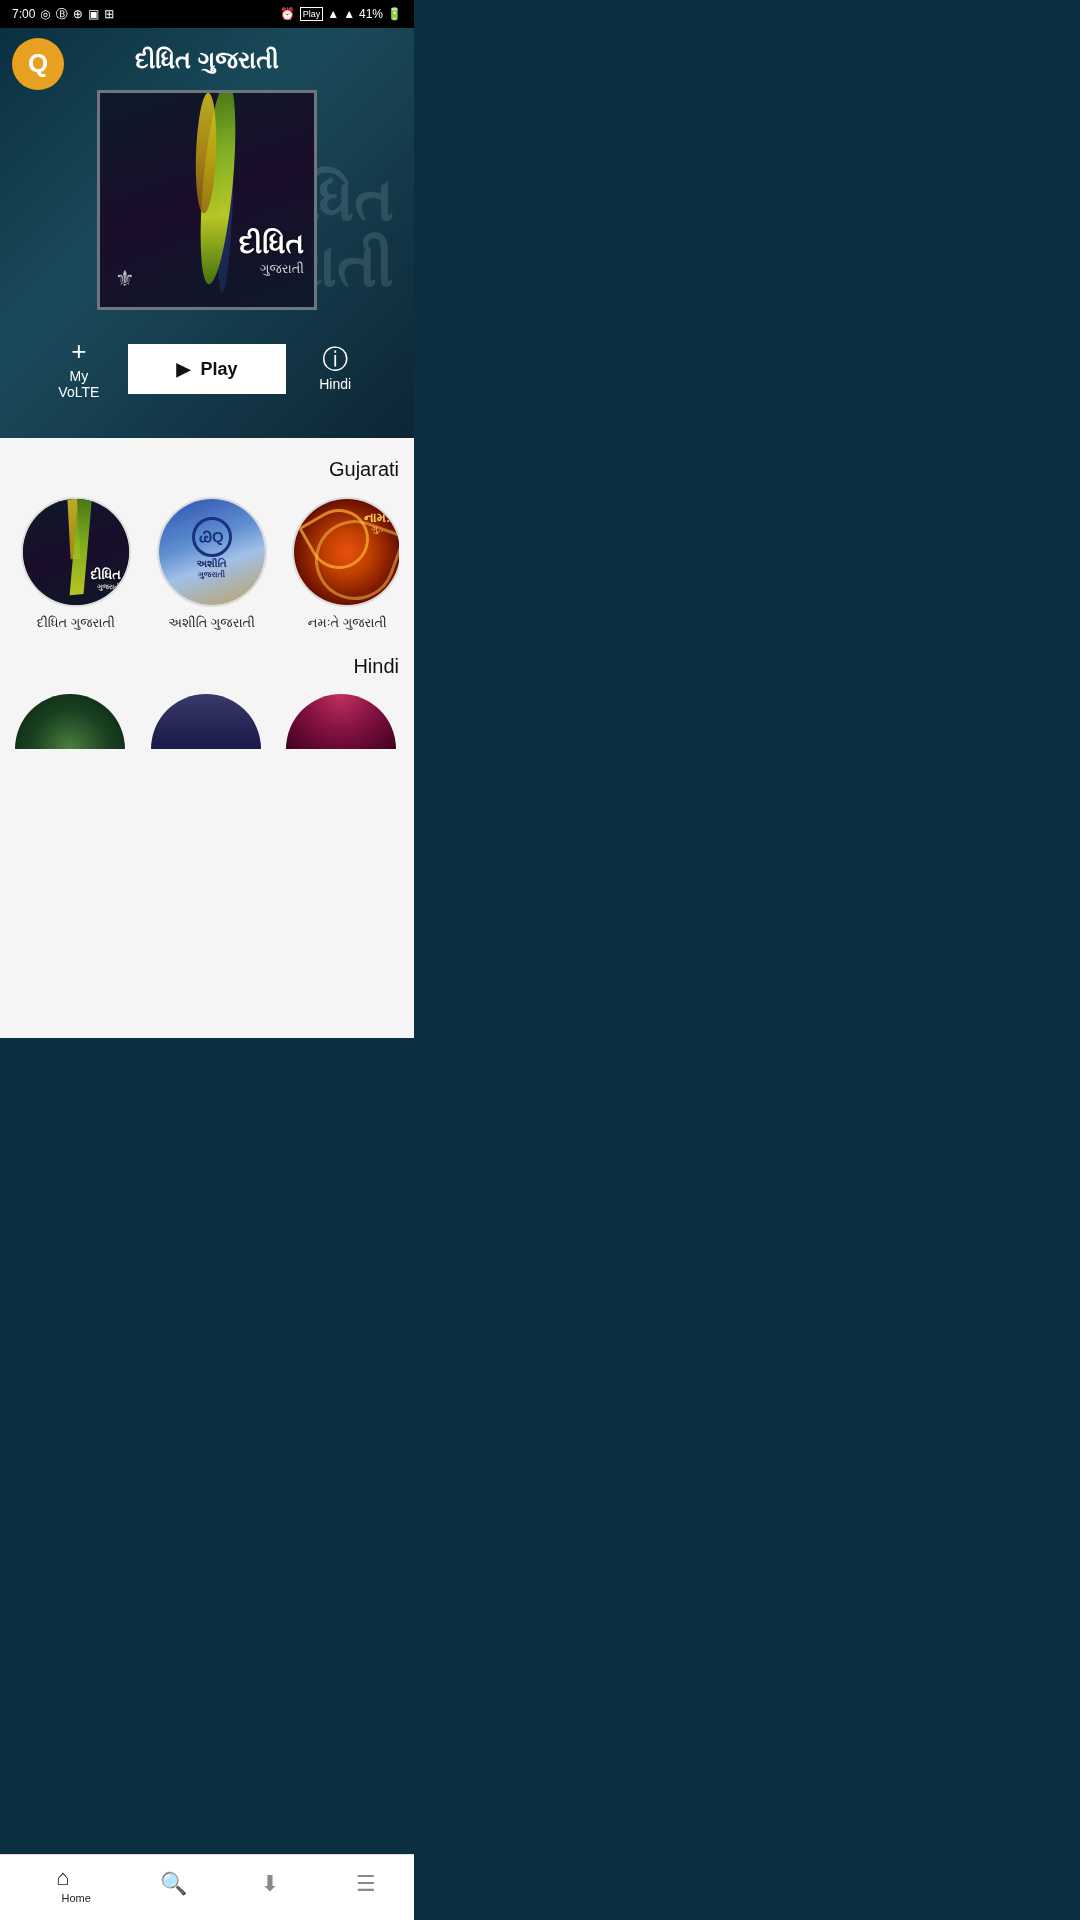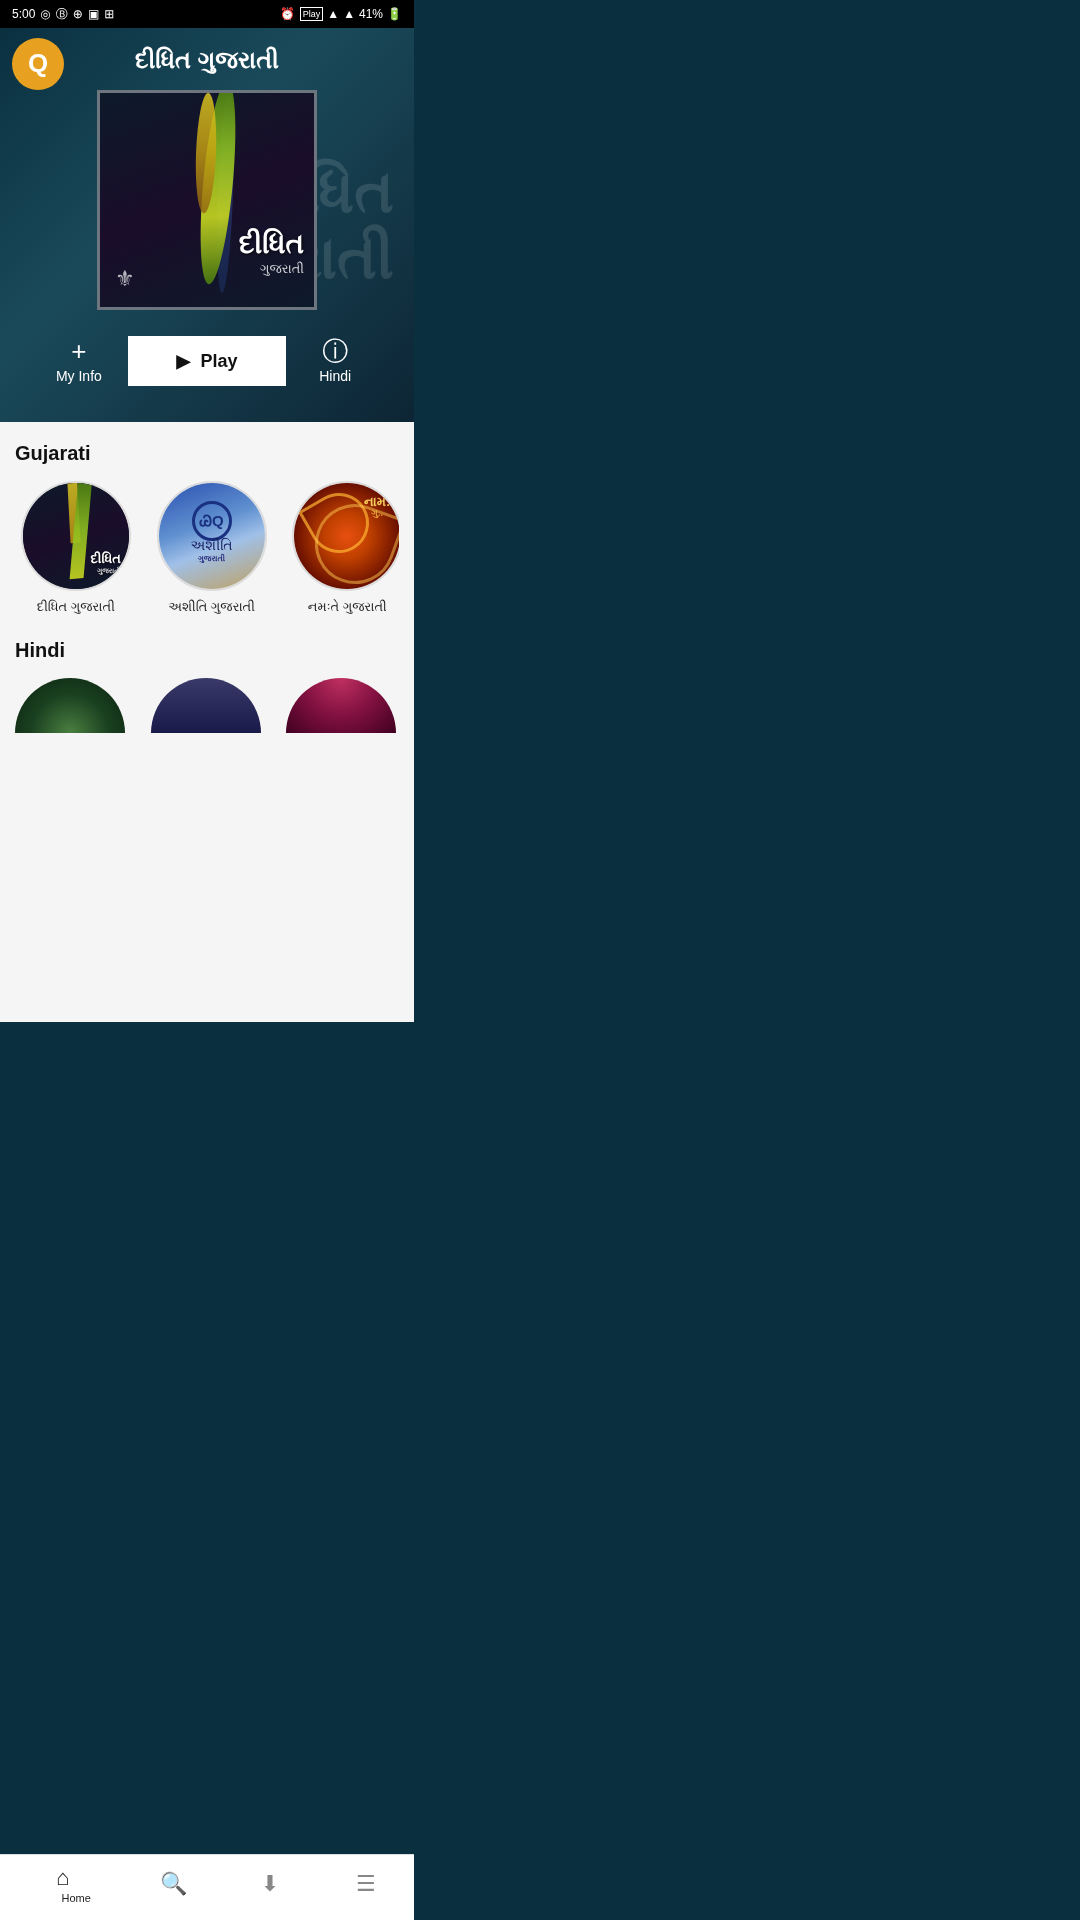"5:00" span { text: 5:00 -> 7:00 }
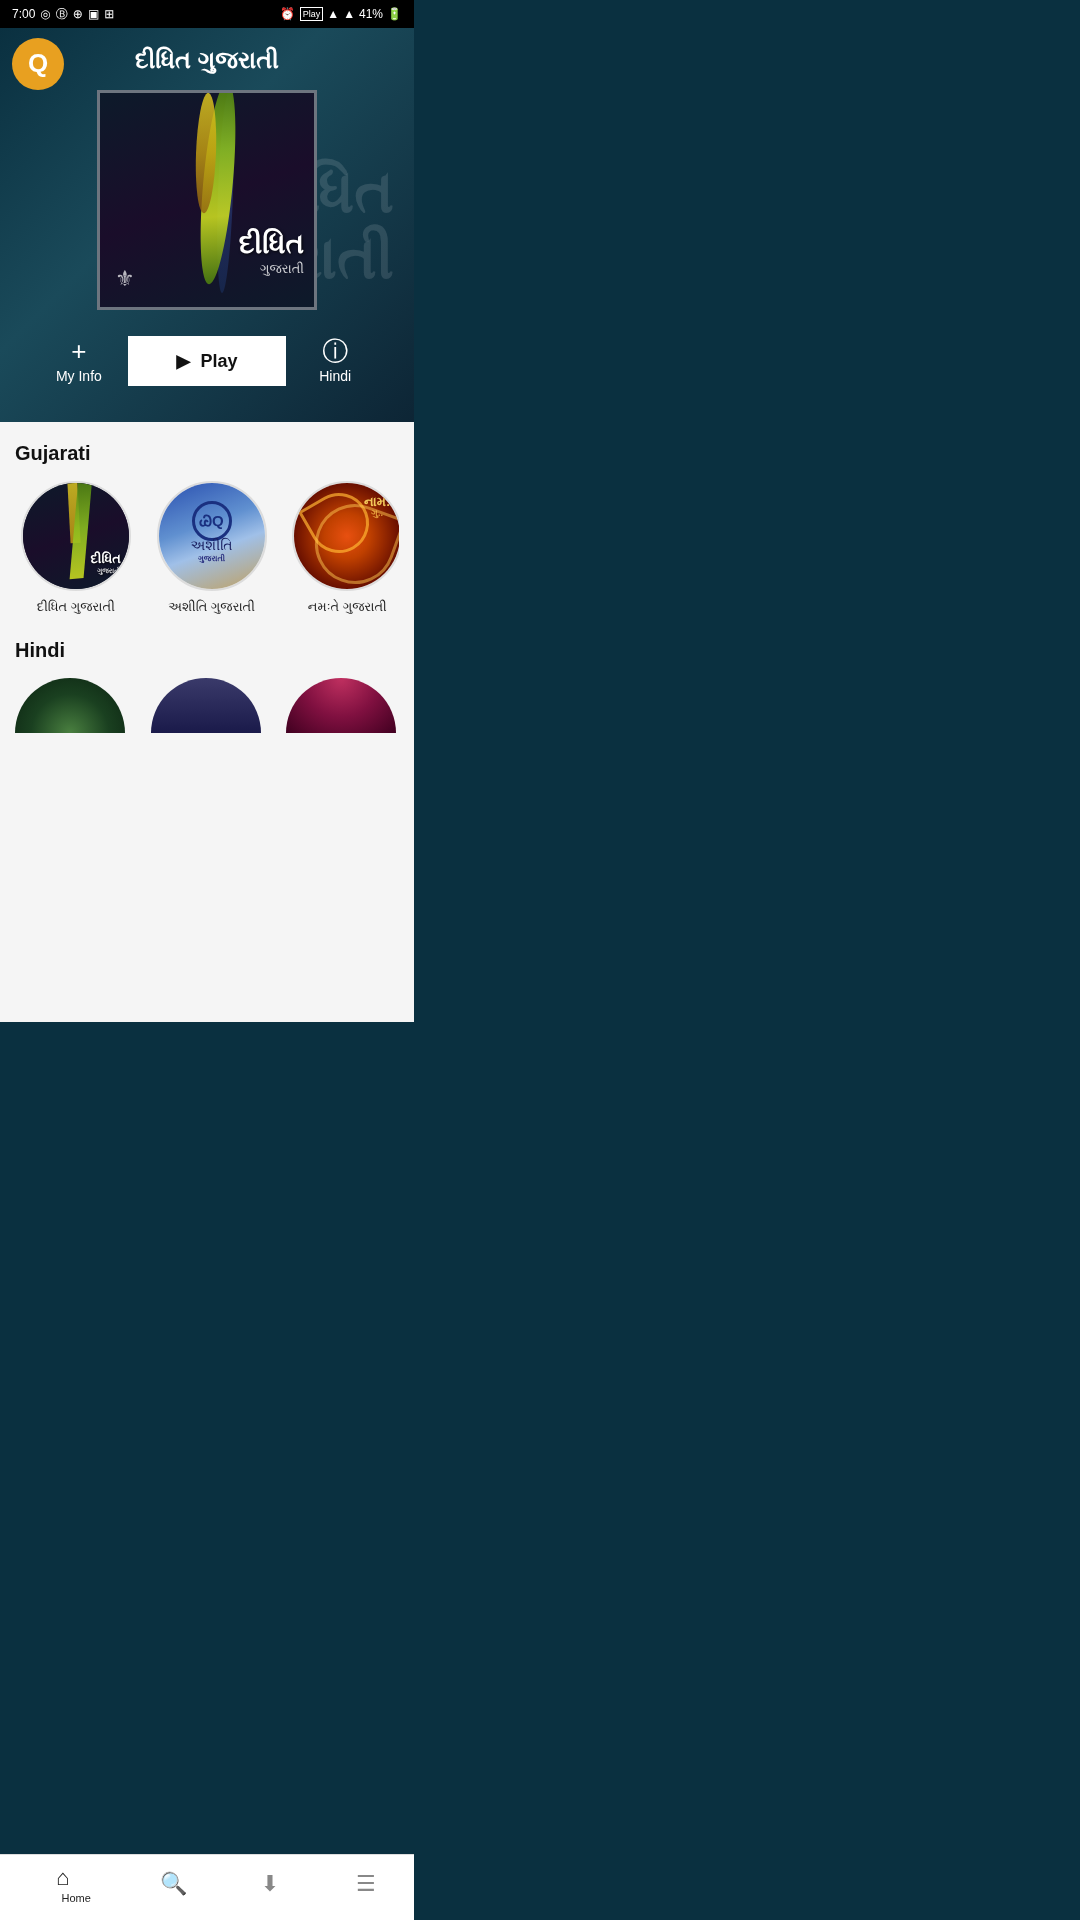"My Info" span { text: Info -> VoLTE }
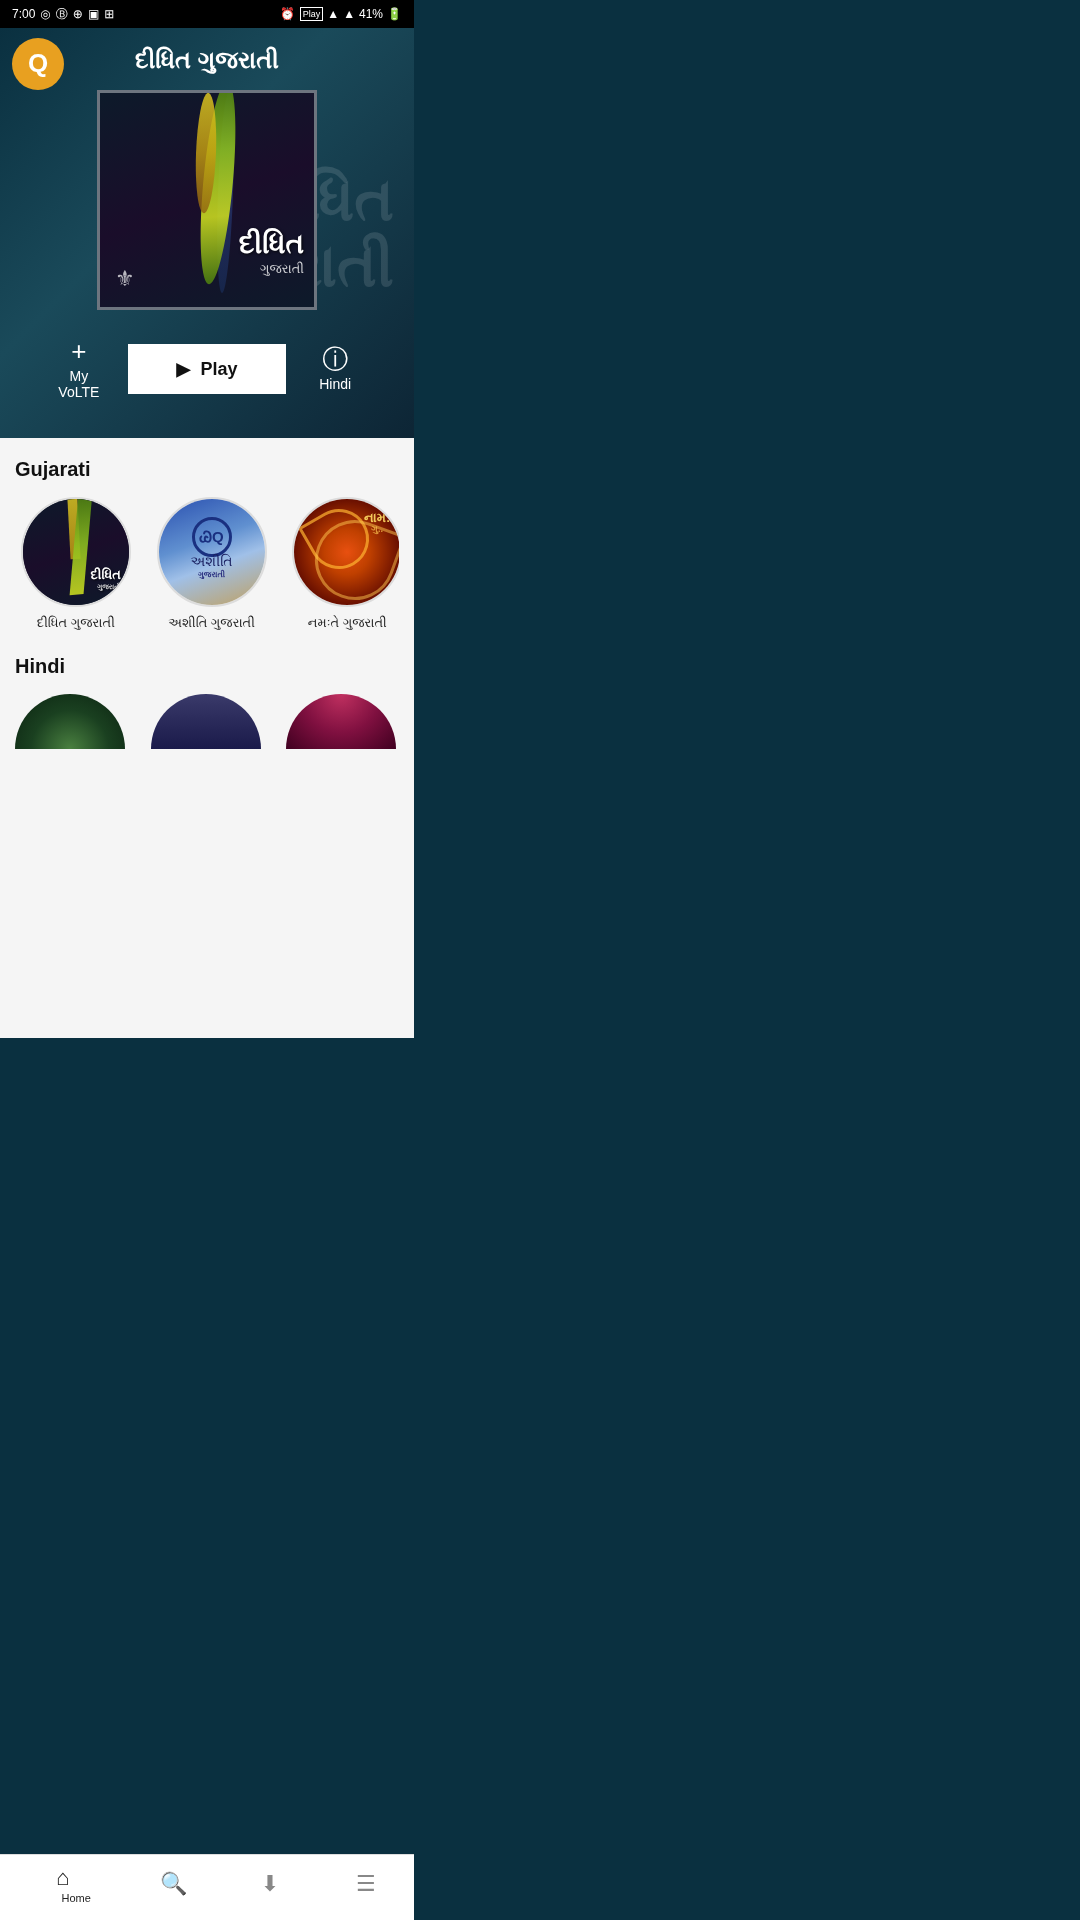"Gujarati" .section-title { font-weight: 700 -> 400; text-align: none -> right }
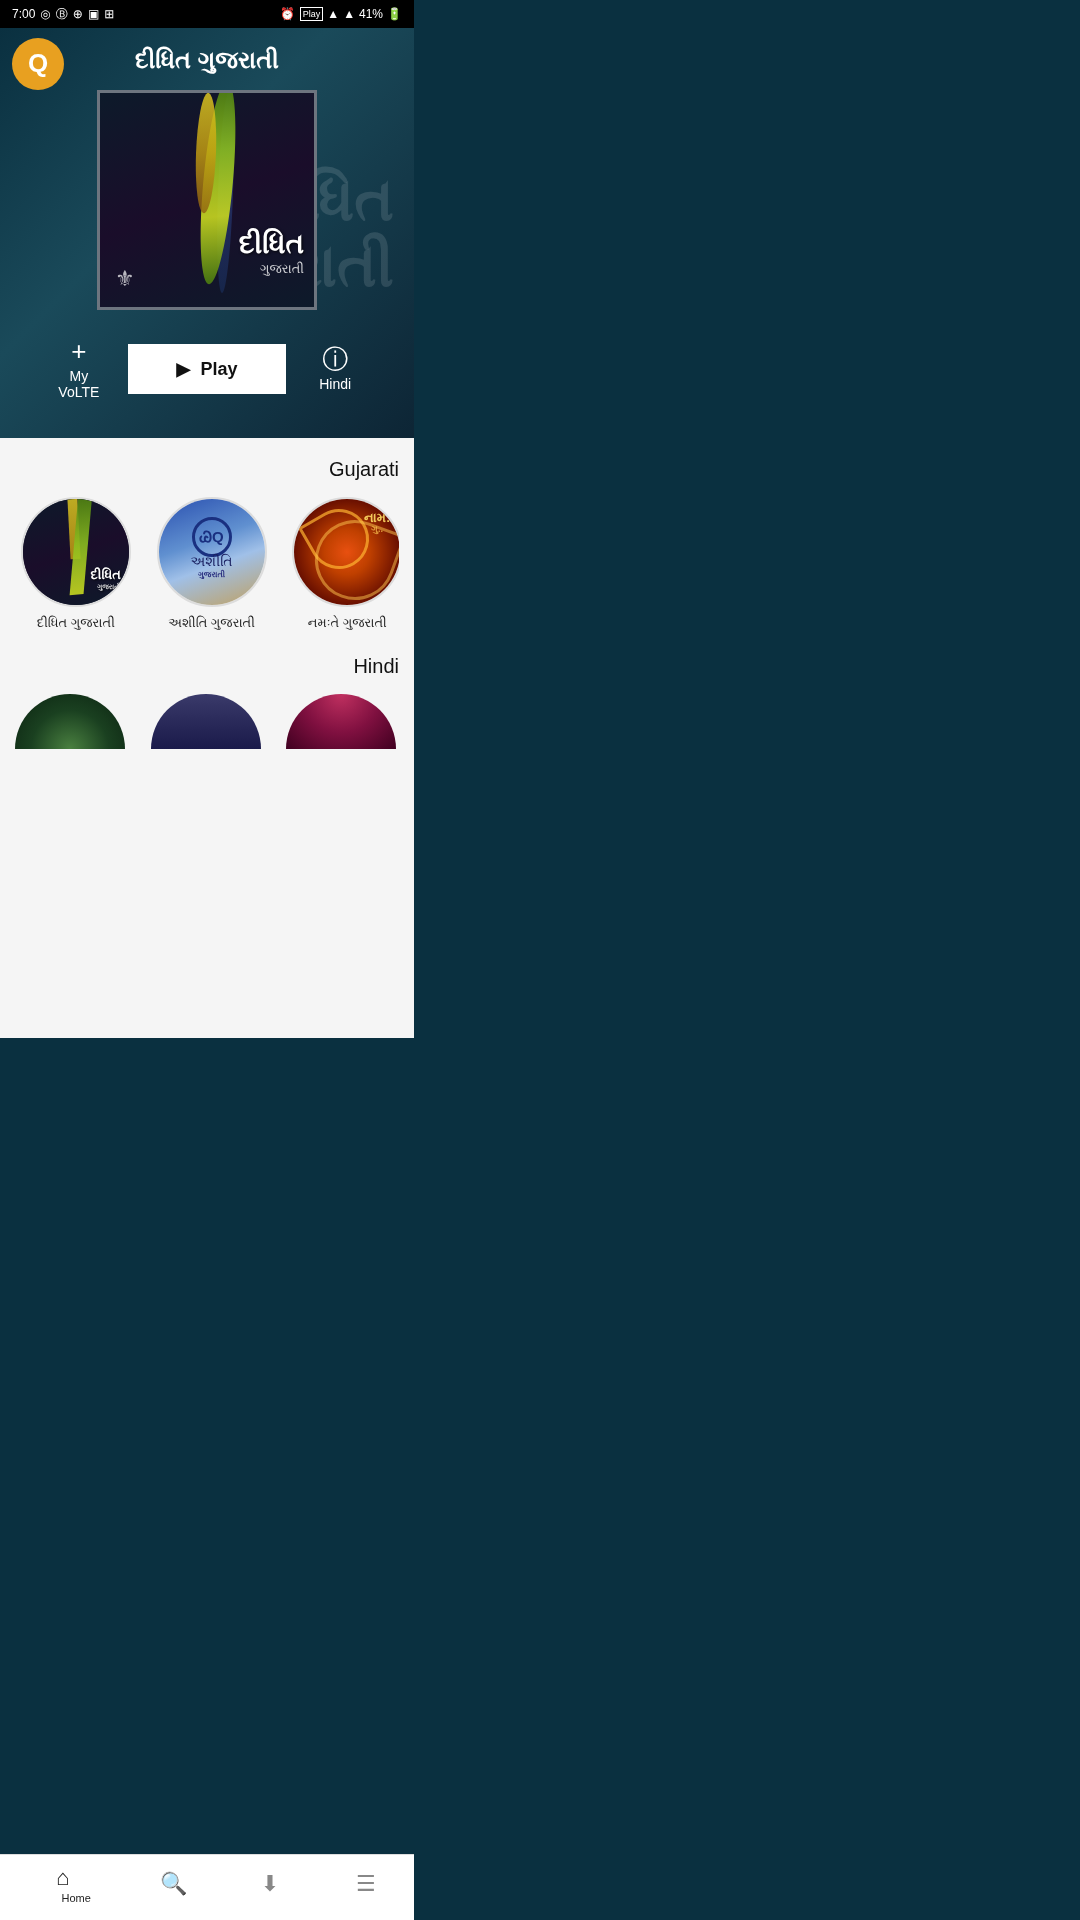"અશીતિ" div { font-size: 14px -> 10px; font-weight: normal -> bold }
